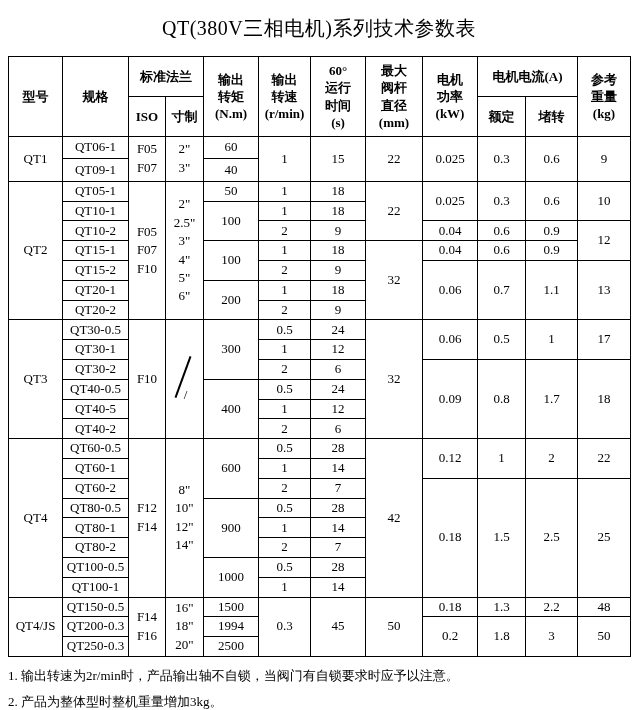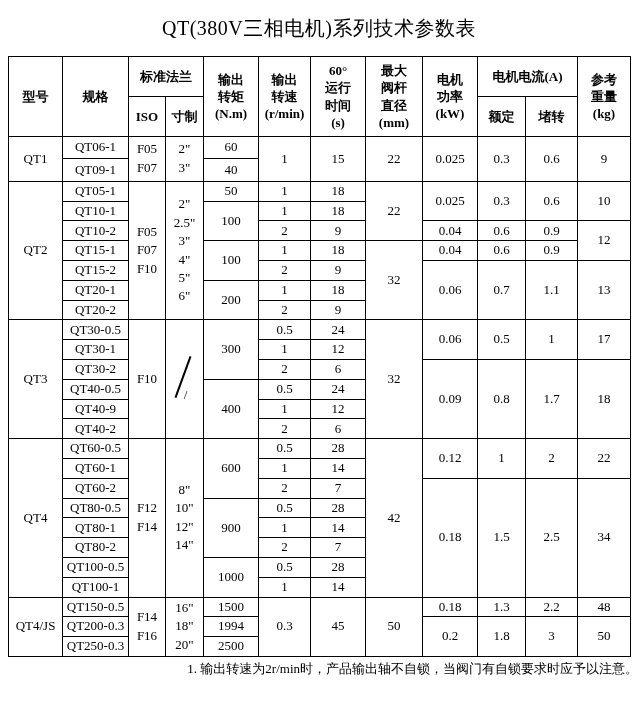"QT40-9" td.left { text: QT40-9 -> QT40-5 }
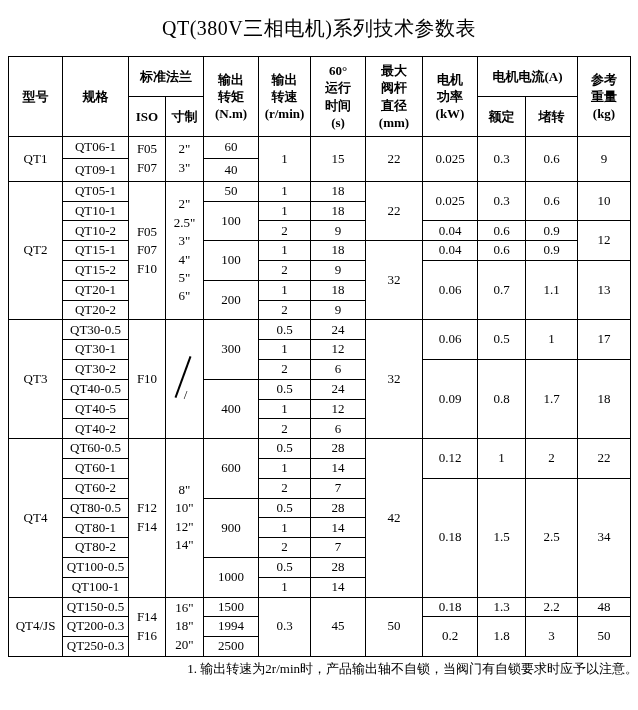"34" td { text: 34 -> 25 }
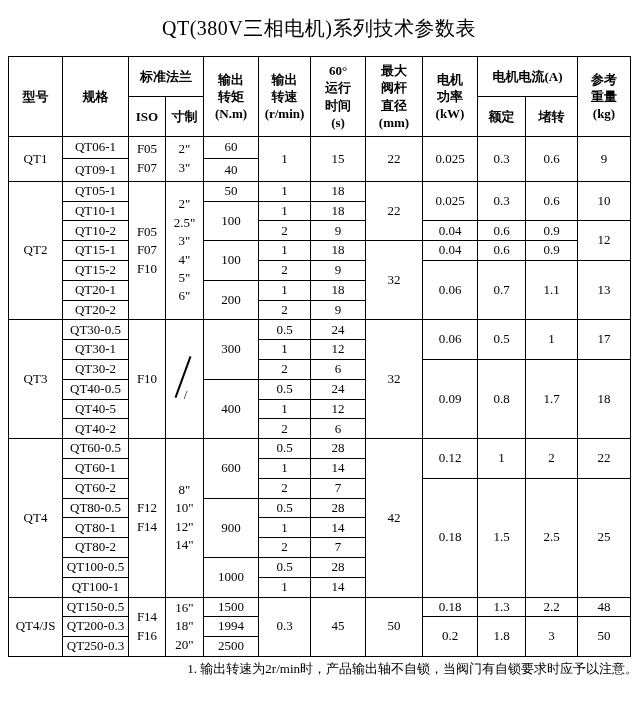"1. 输出转速为2r/min时，产品输出轴不自锁，当阀门有自锁要求时应予以注意。" .footnotes { margin: 4px 0 0 8px -> 11px 0 0 8px; text-align: right -> none }
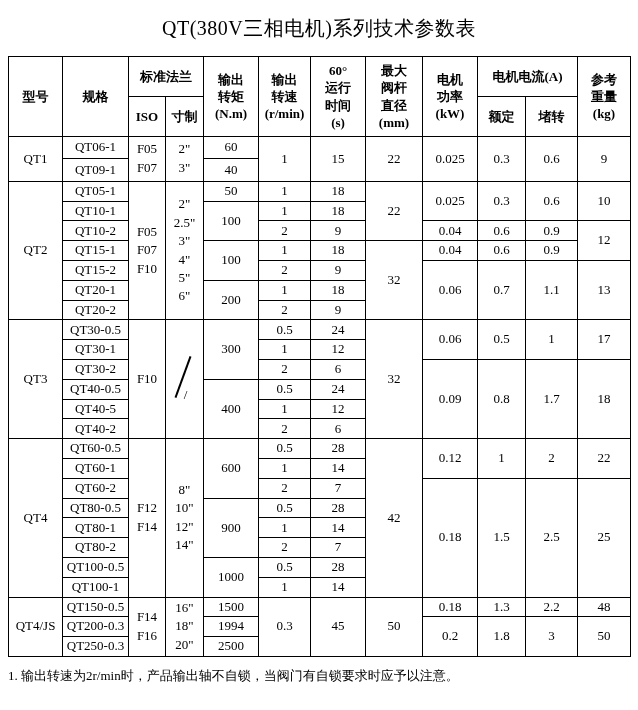"2. 产品为整体型时整机重量增加3kg。" div.footnote { html: none -> <div>2. 产品为整体型时整机重量增加3kg。</div> }
